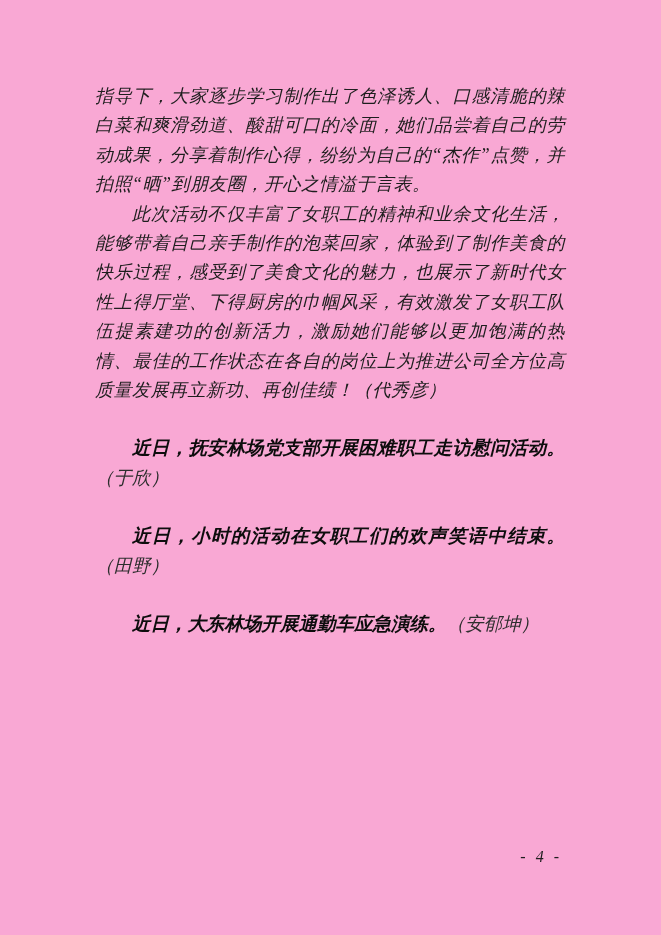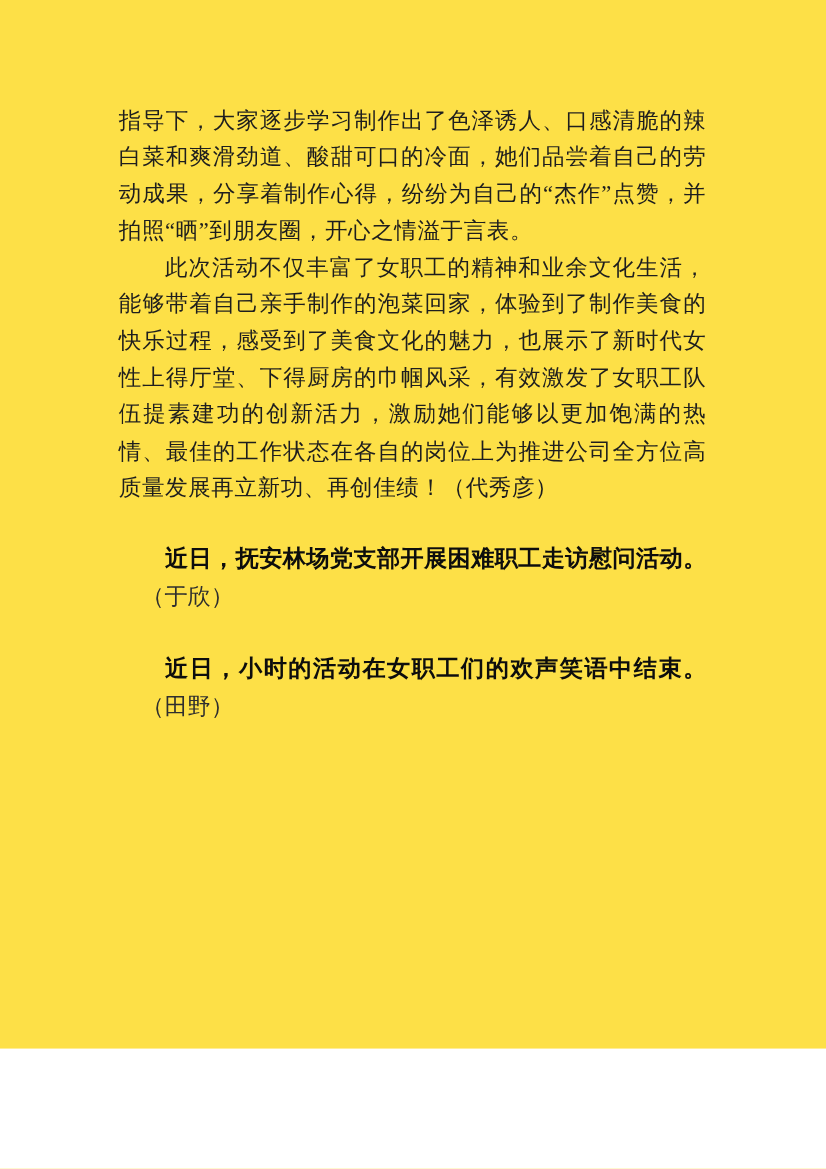"指导下，大家逐步学习制作出了色泽诱人、口感清脆的辣白菜和爽滑劲道、酸甜可口的冷面" .page { background: #fde047 -> #f9a8d4; font-style: none -> italic; height: 839px -> 935px }
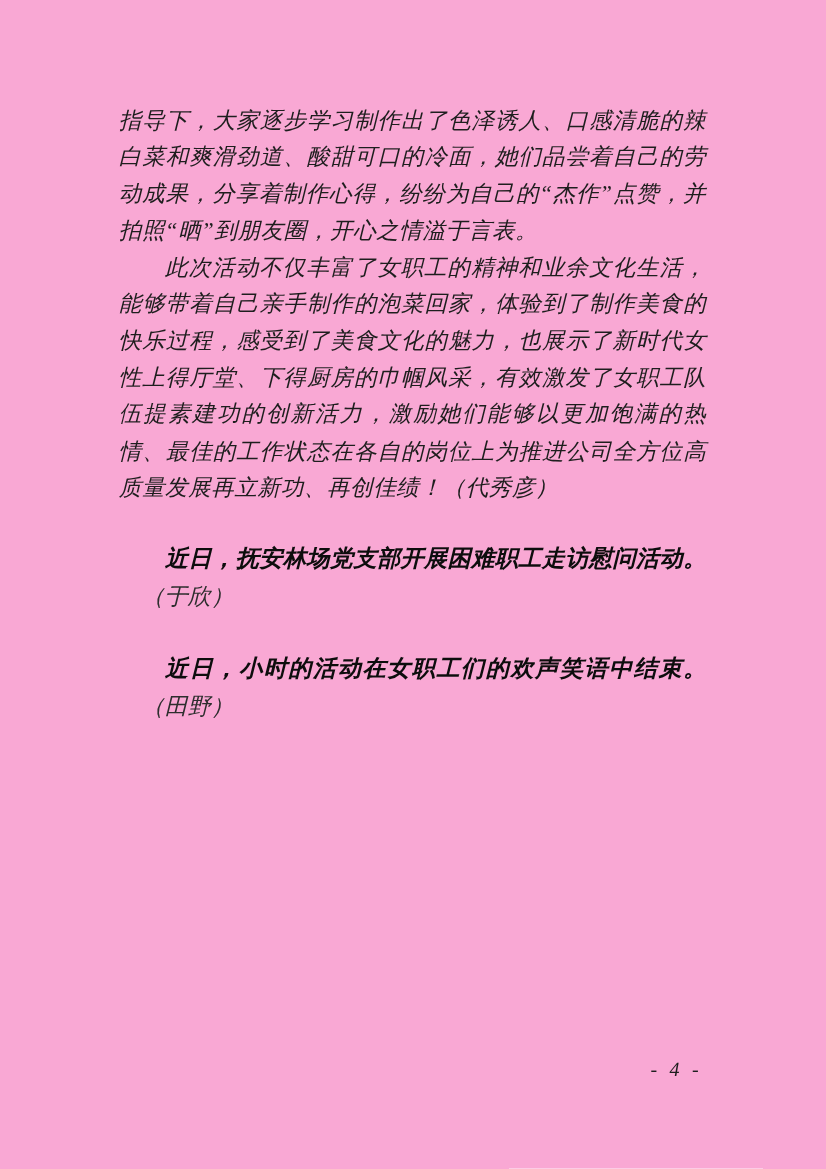"（于欣）" .brief .byline { margin-left: 18px -> none }
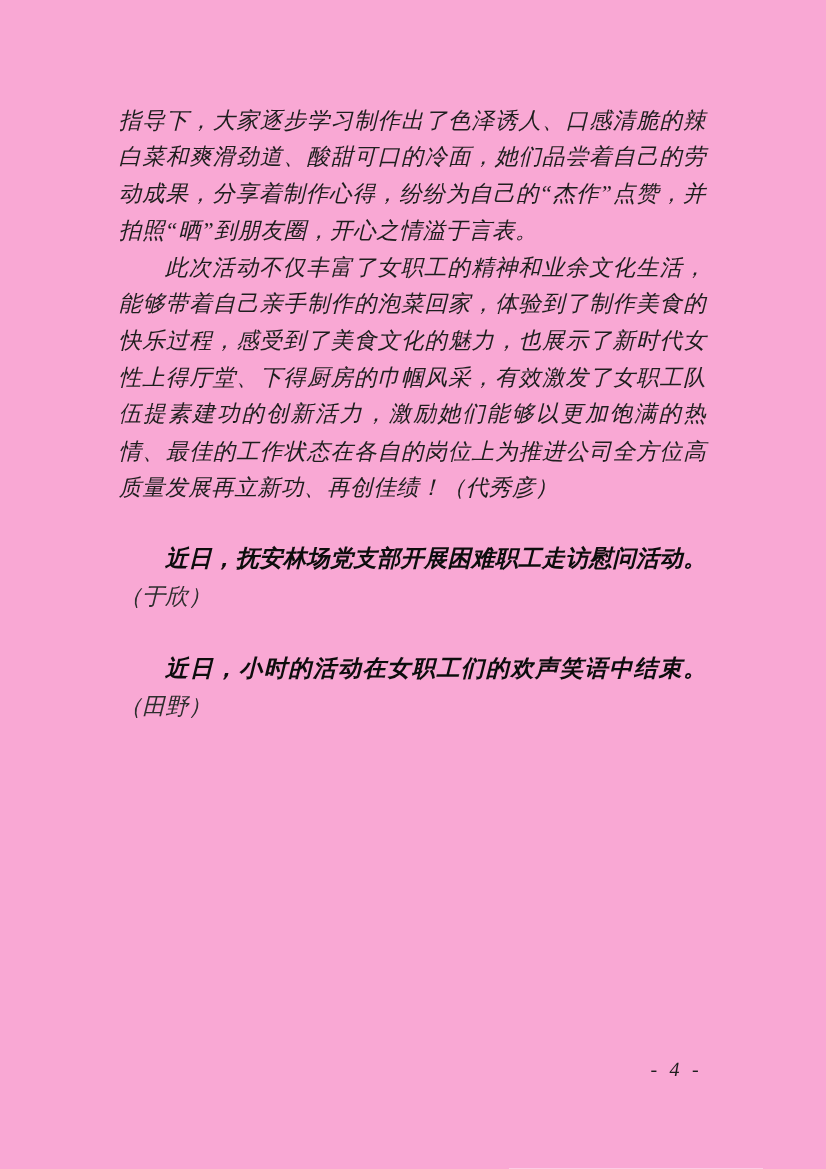"近日，大东林场开展通勤车应急演练。（安郁坤）" p.brief { html: none -> <p><span>近日，大东林场开展通勤车应急演练。</span><span>（安郁坤）</span></p> }
